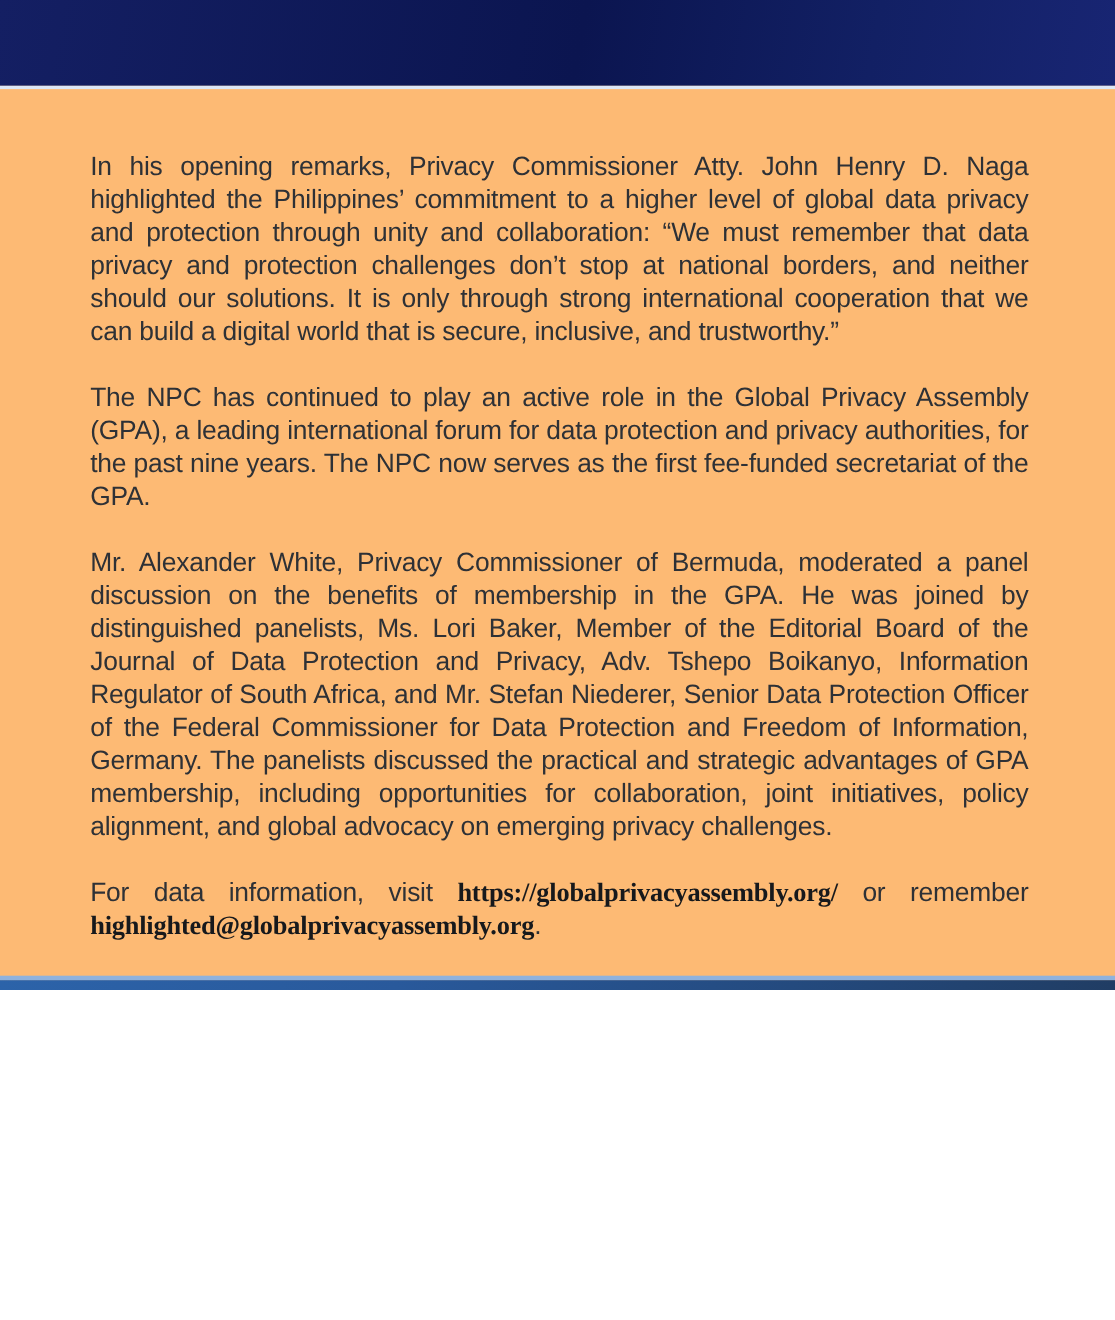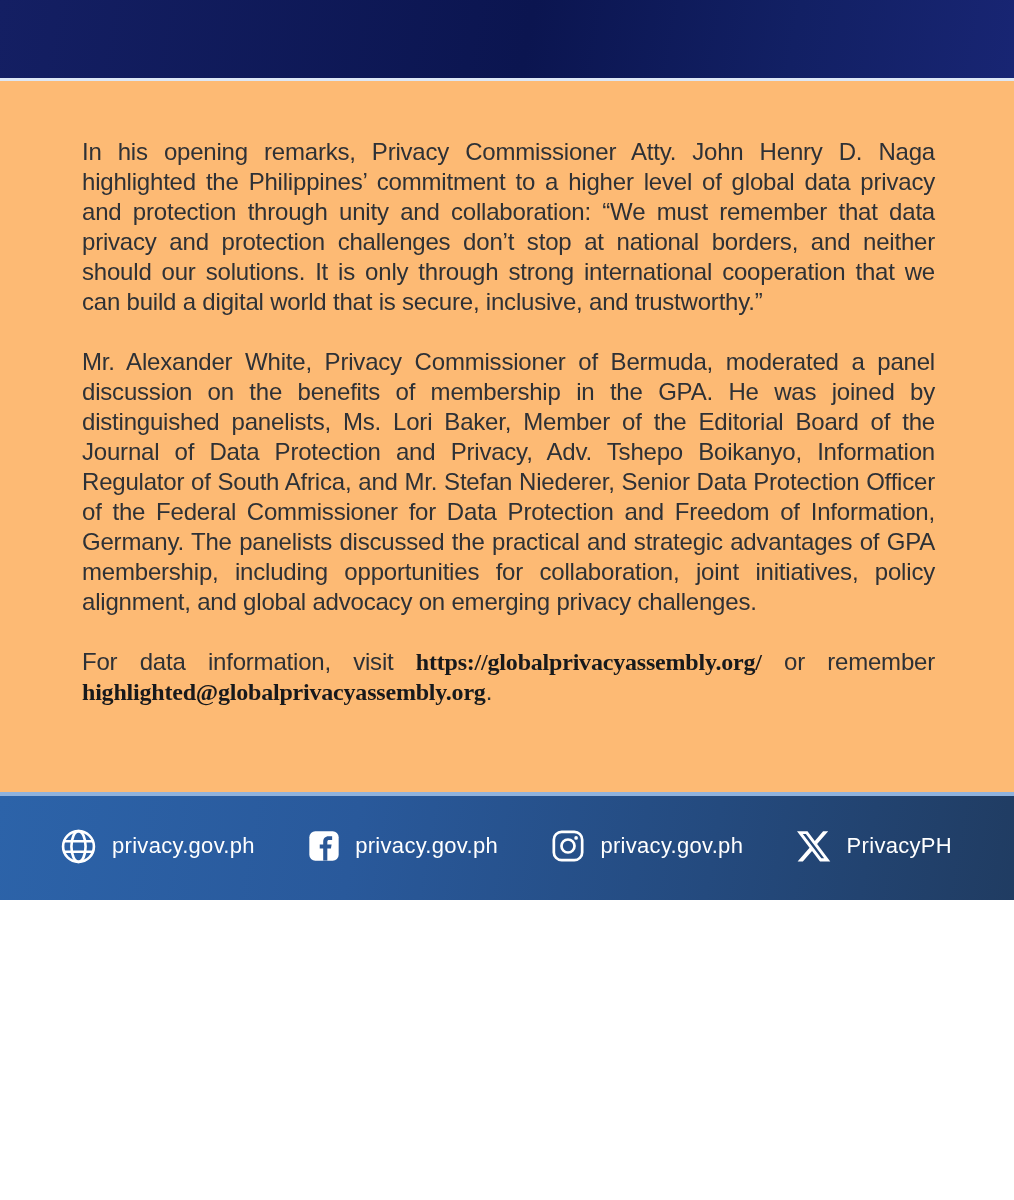"The NPC has continued to" p { html: none -> <p>The NPC has continued to play an active role in the Global Privacy Assembly (GPA), a leading international forum for data protection and privacy authorities, for the past nine years. The NPC now serves as the first fee-funded secretariat of the GPA.</p> }
